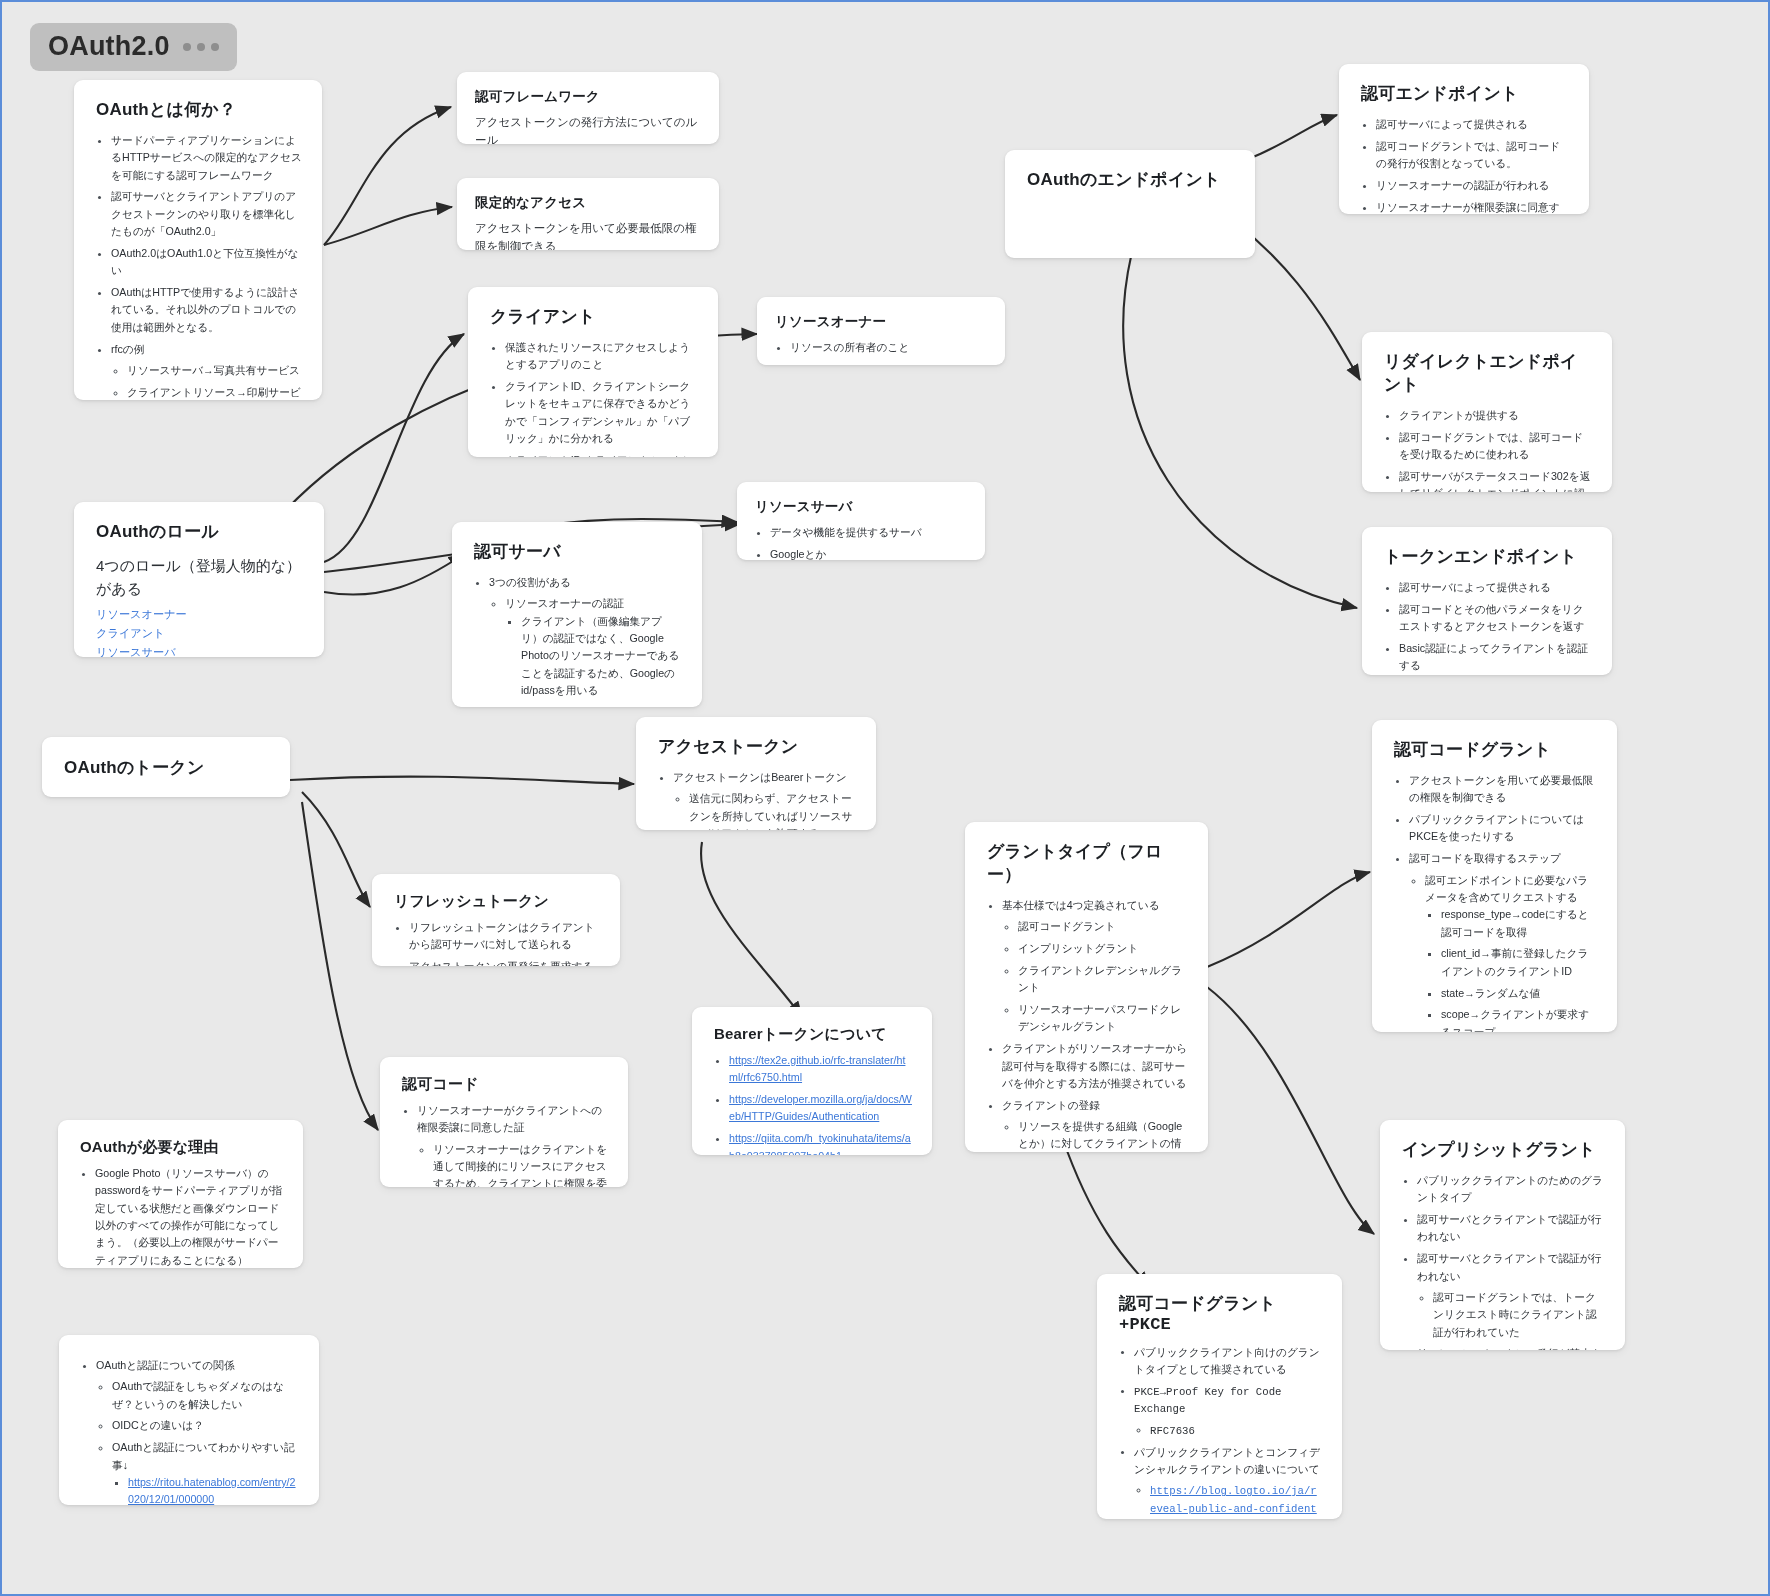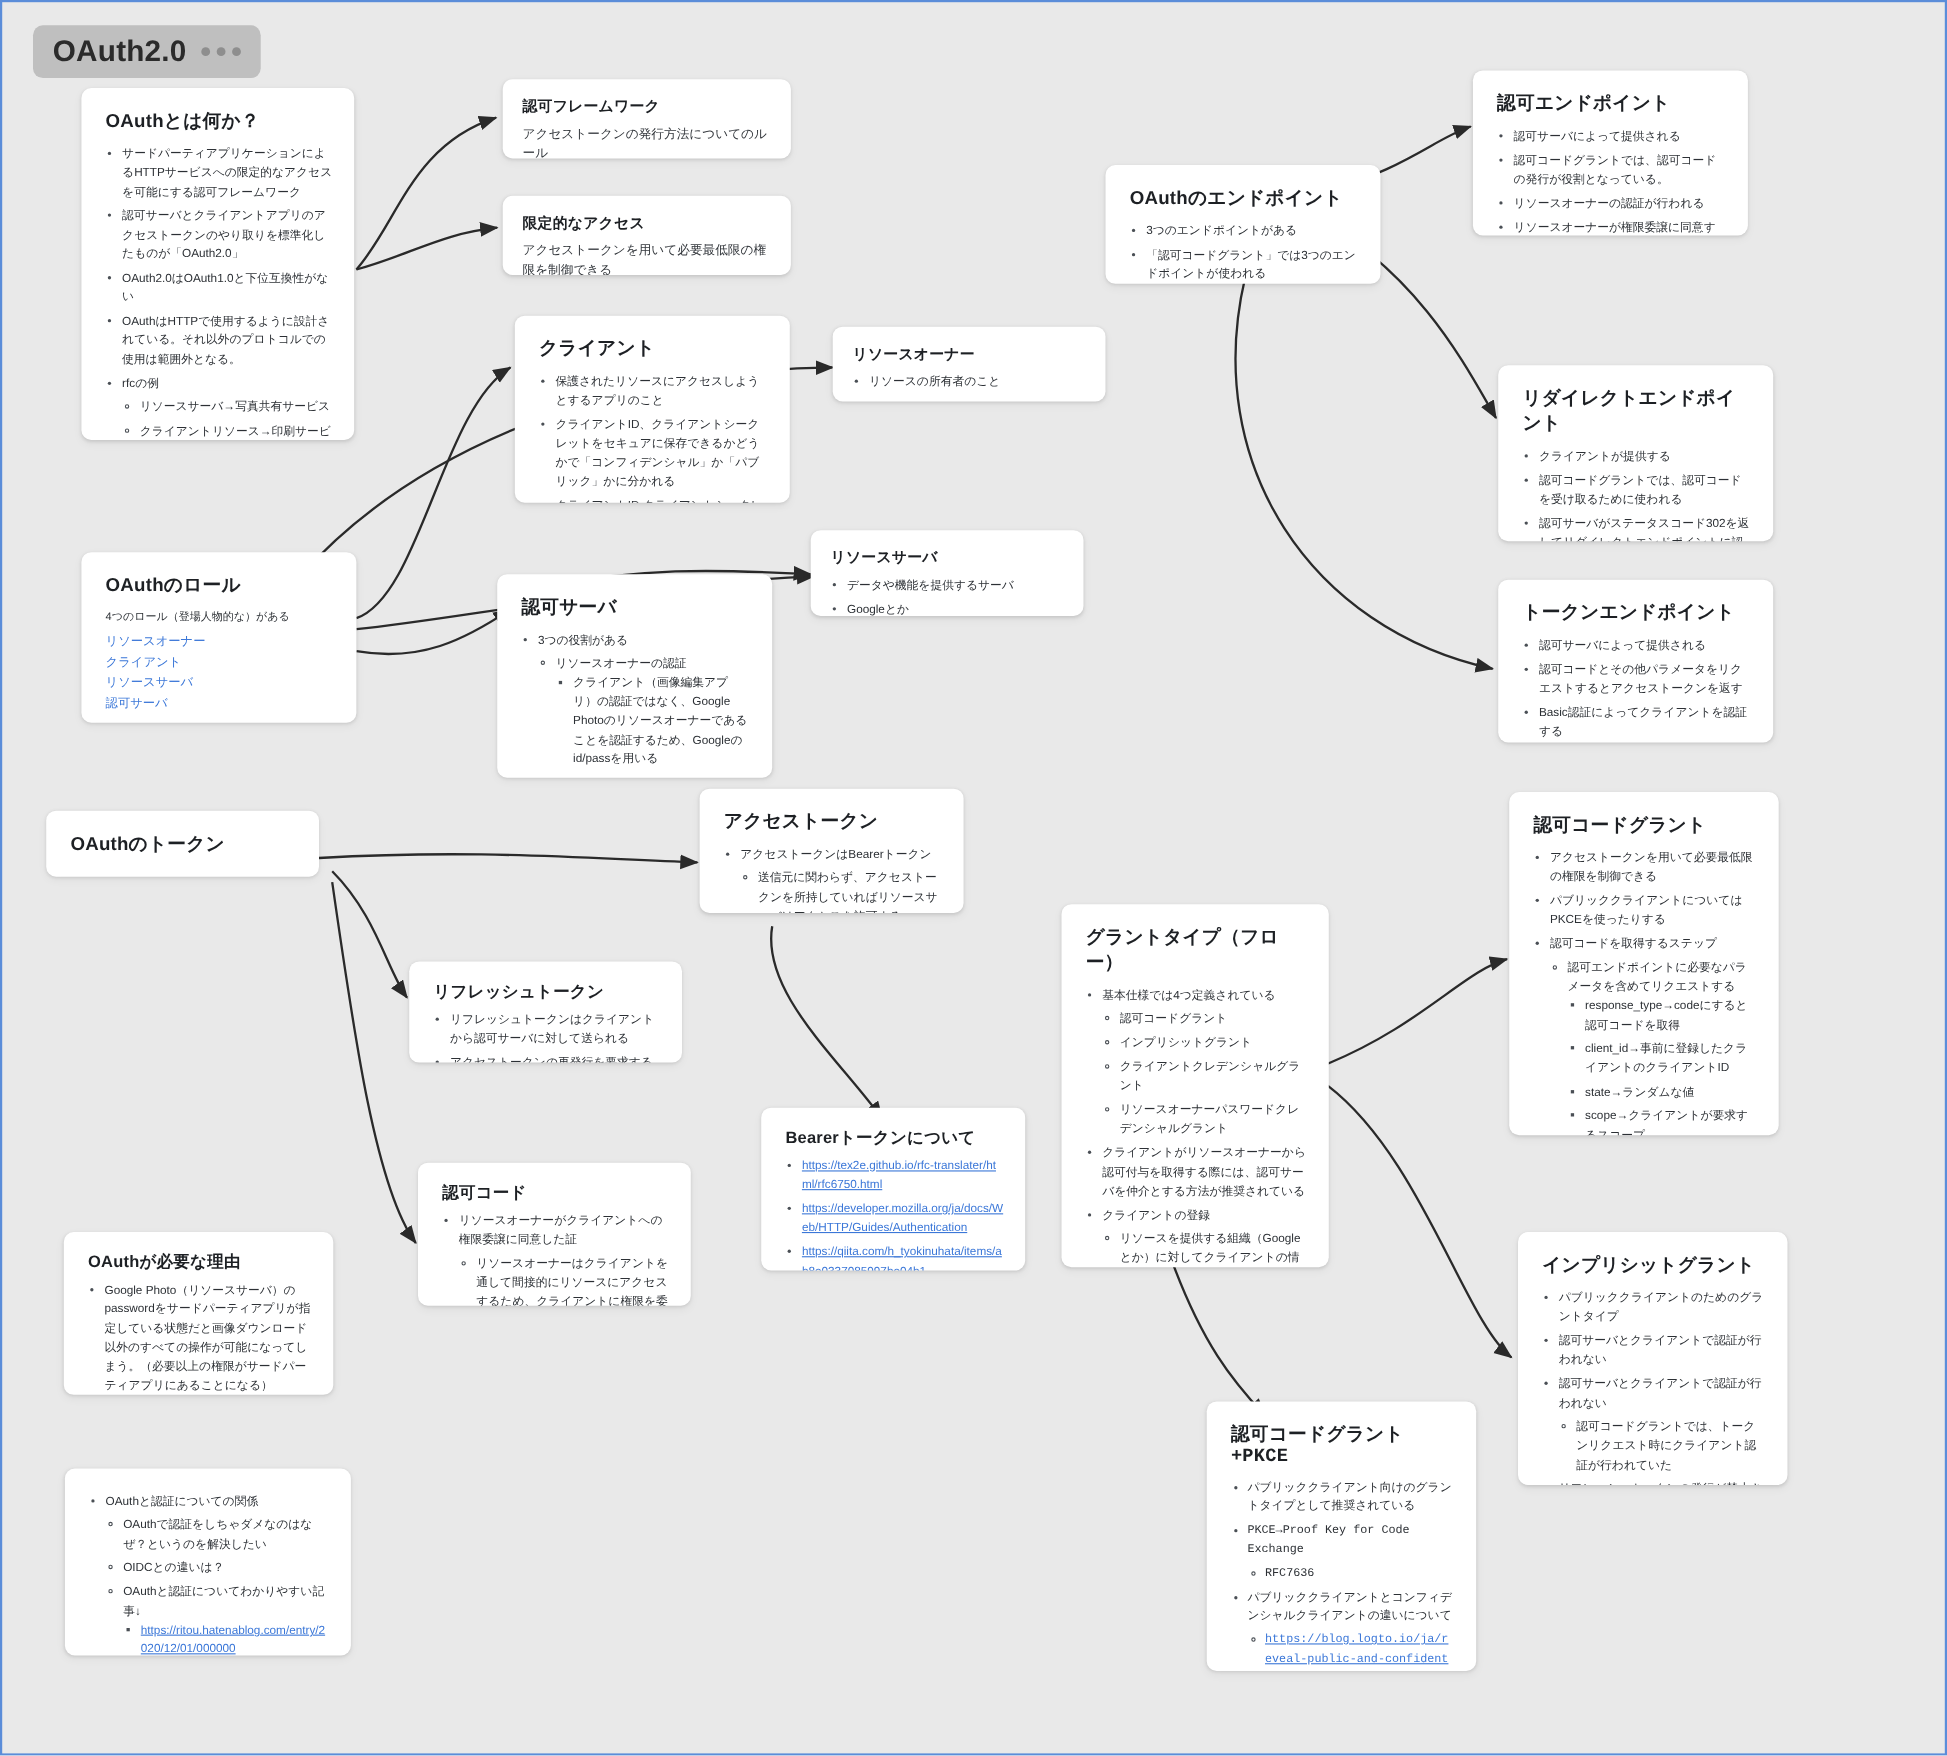"3つのエンドポイントがある" ul.lvl1 { html: <ul> <li>3つのエンドポイントがある</li> <li>「認可コードグラント」では3つのエンドポイントが使われる</li> </ul> -> none }
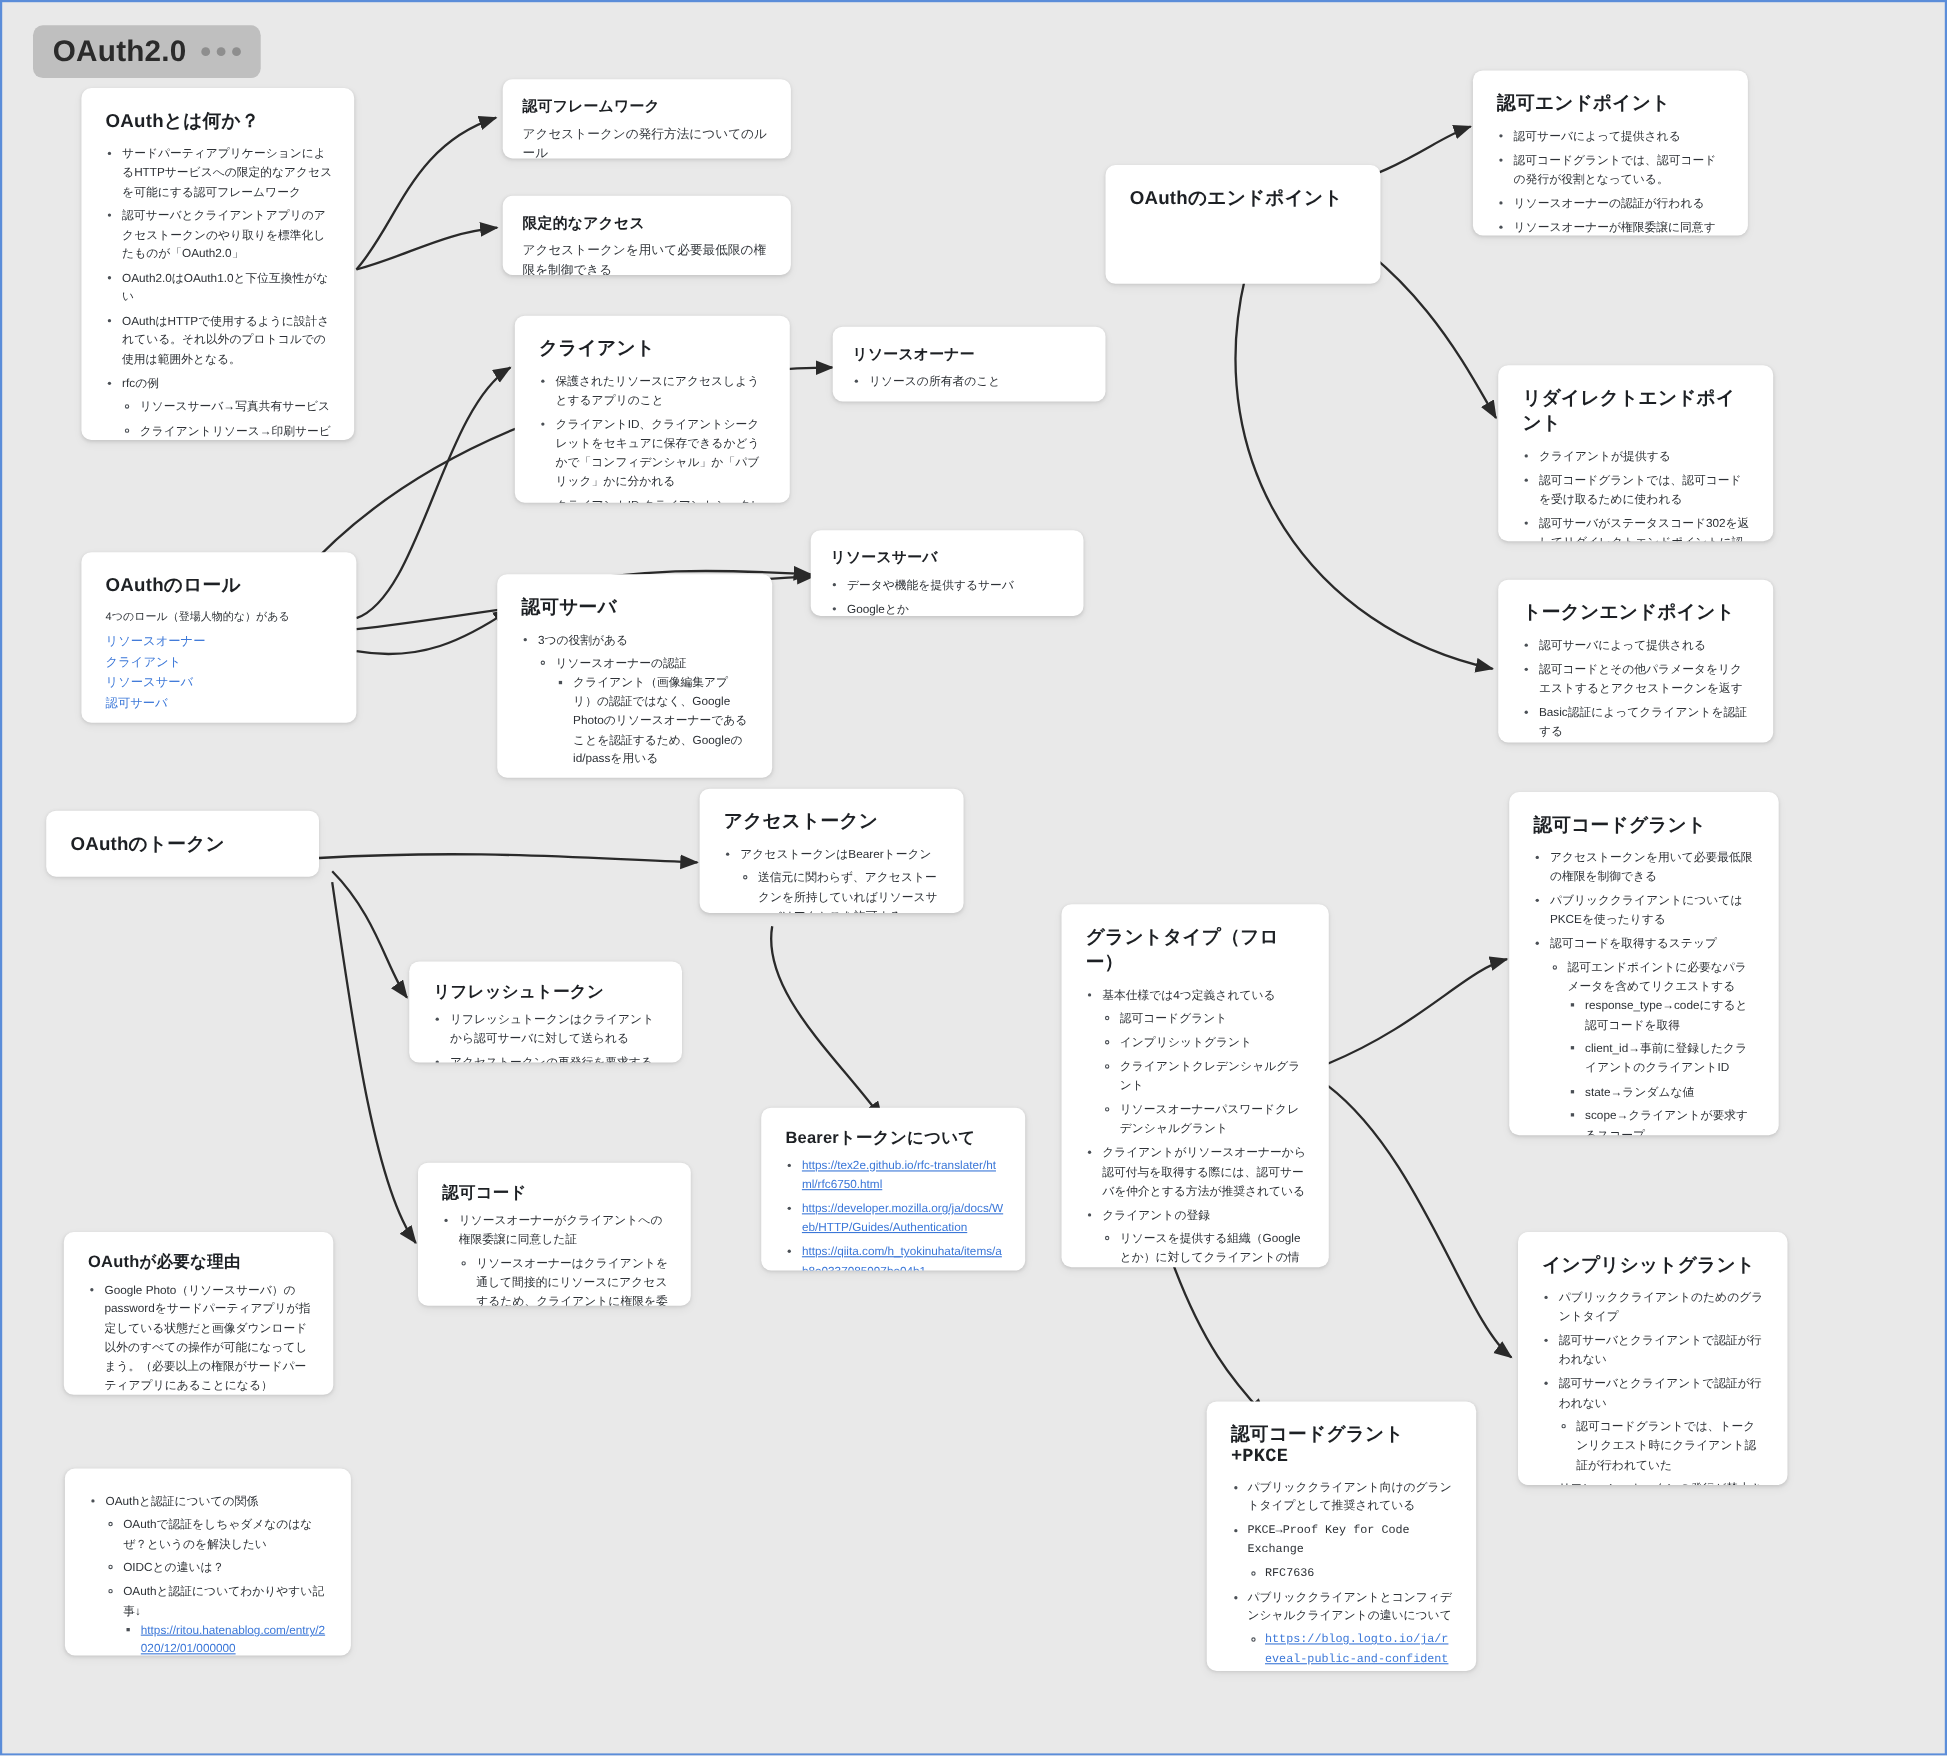"4つのロール（登場人物的な）がある" .card p.lead { font-size: 10px -> 15px }
